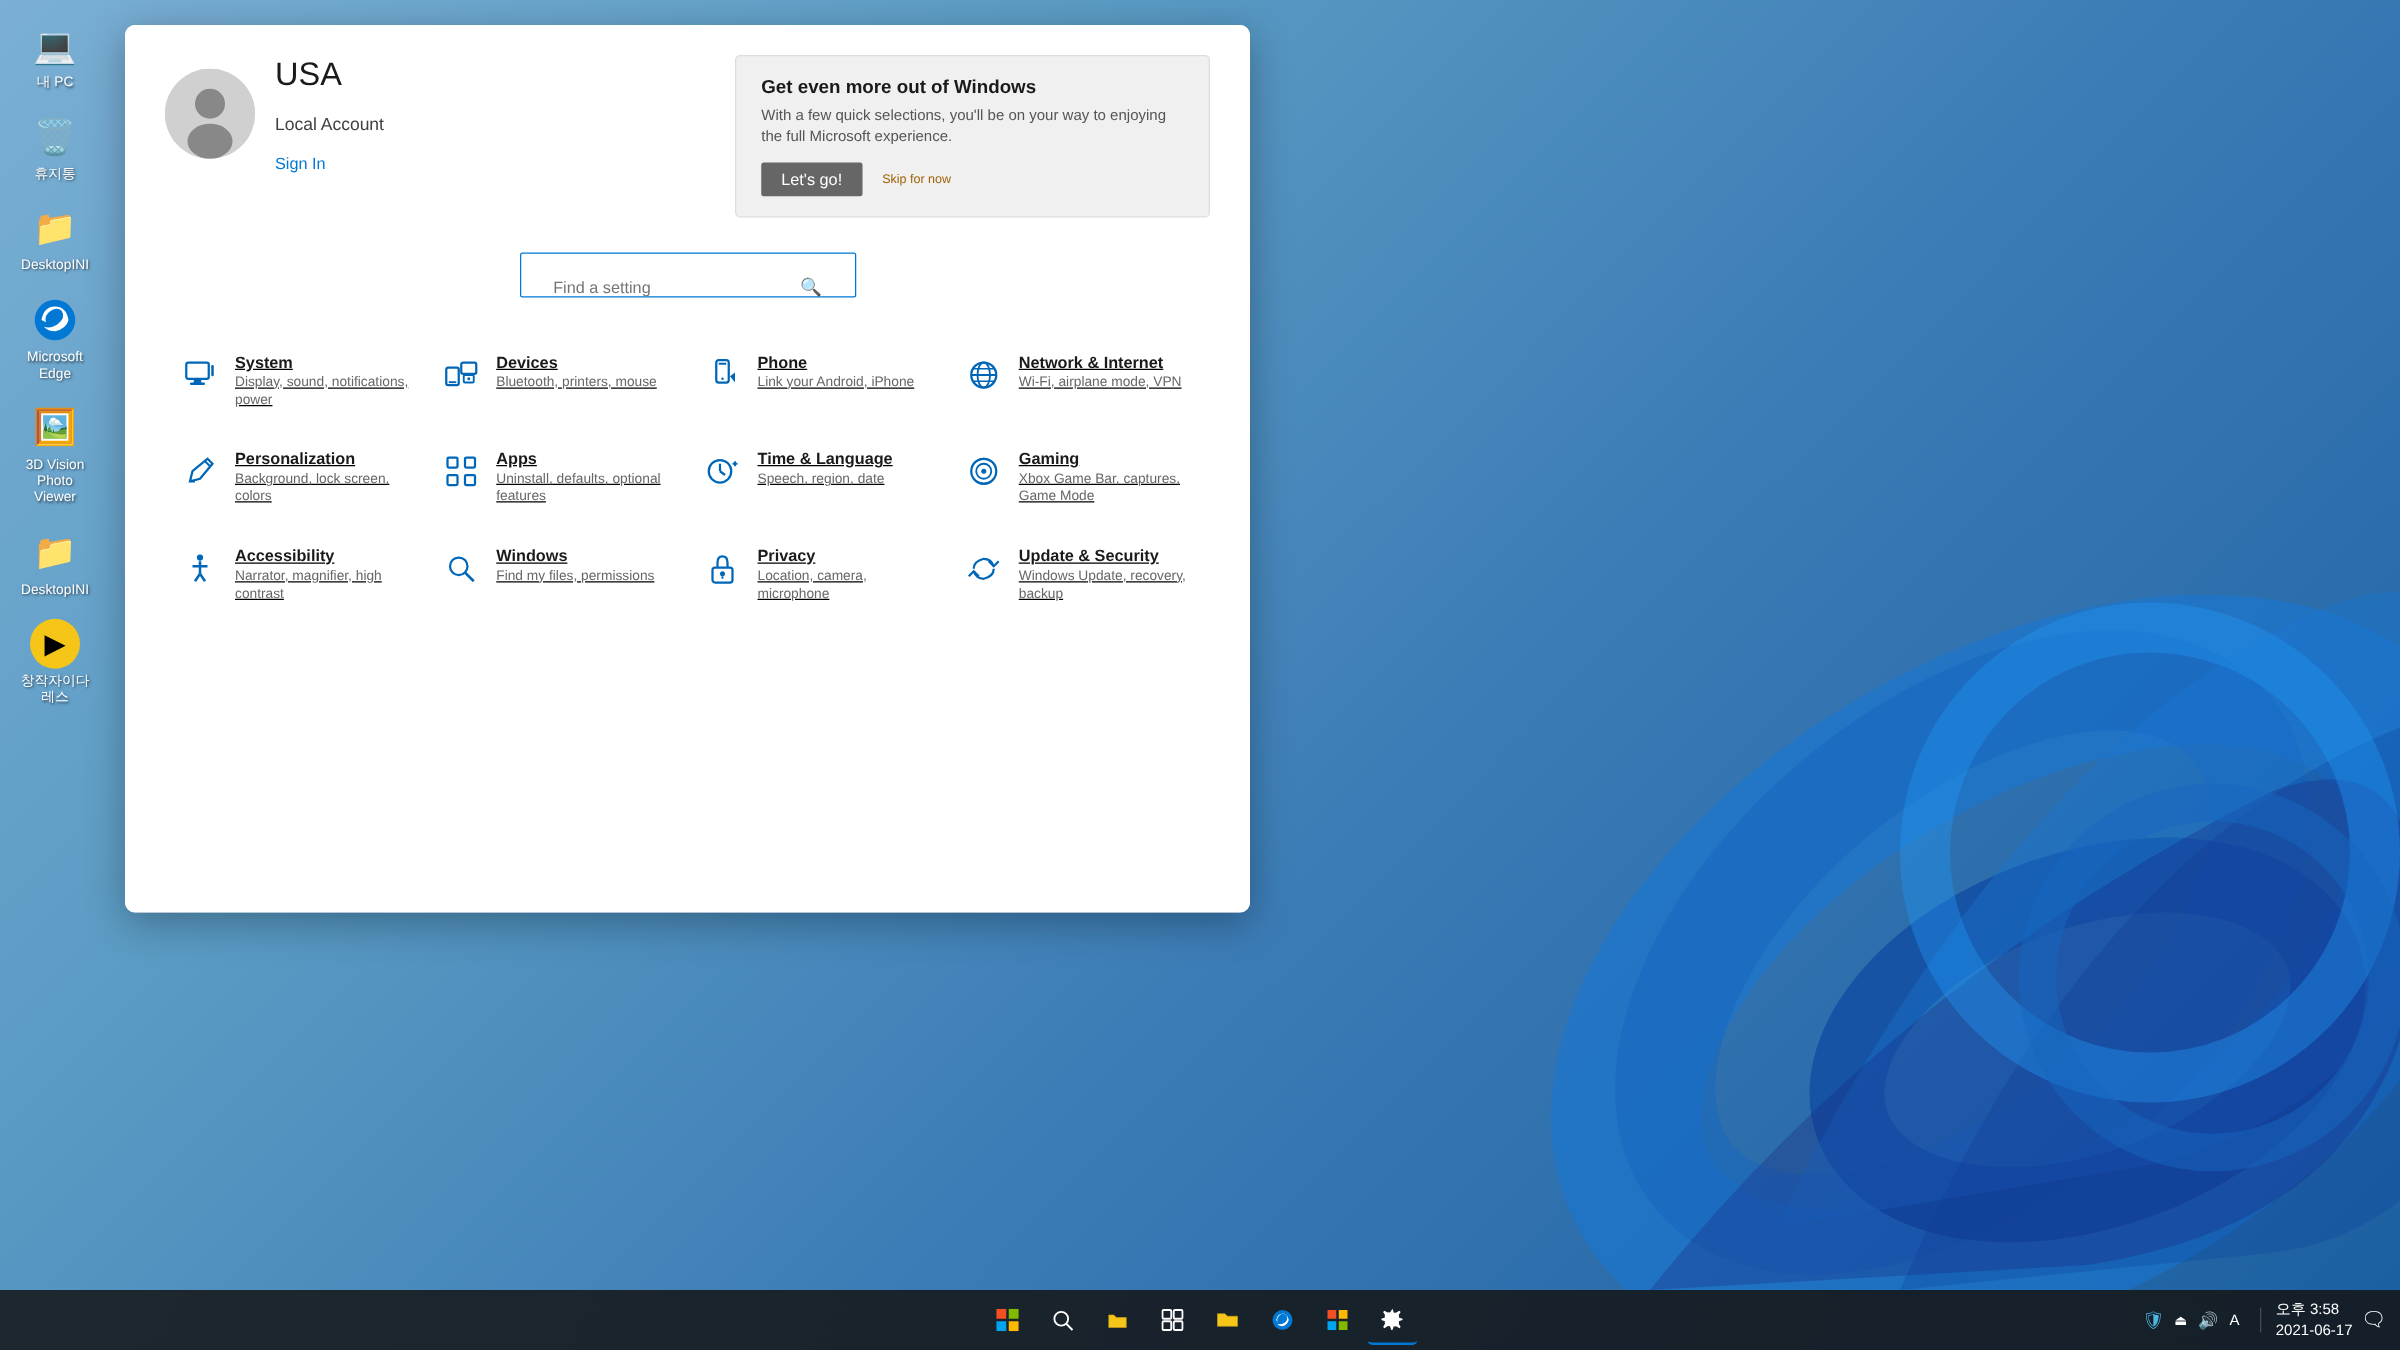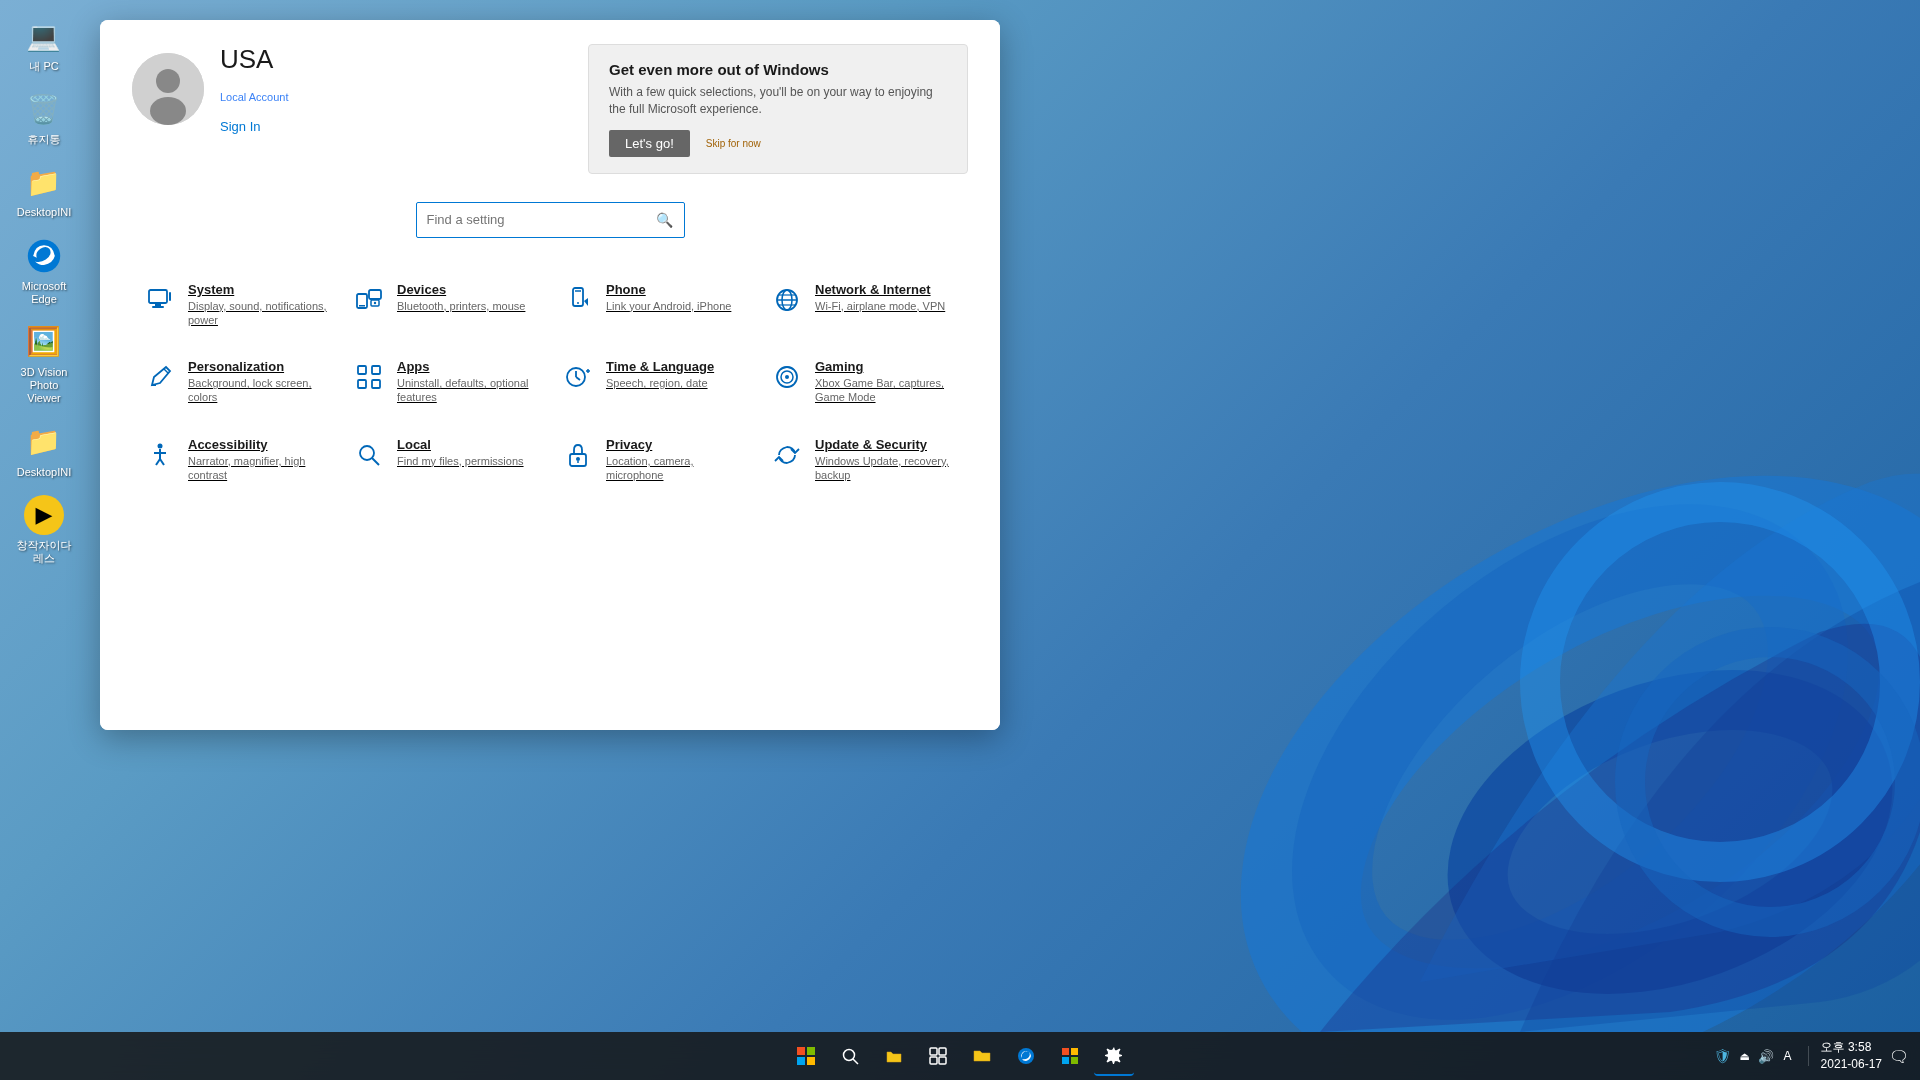"Local Account" .user-type { color: #3b82f6 -> #404040; font-size: 11px -> 14px }
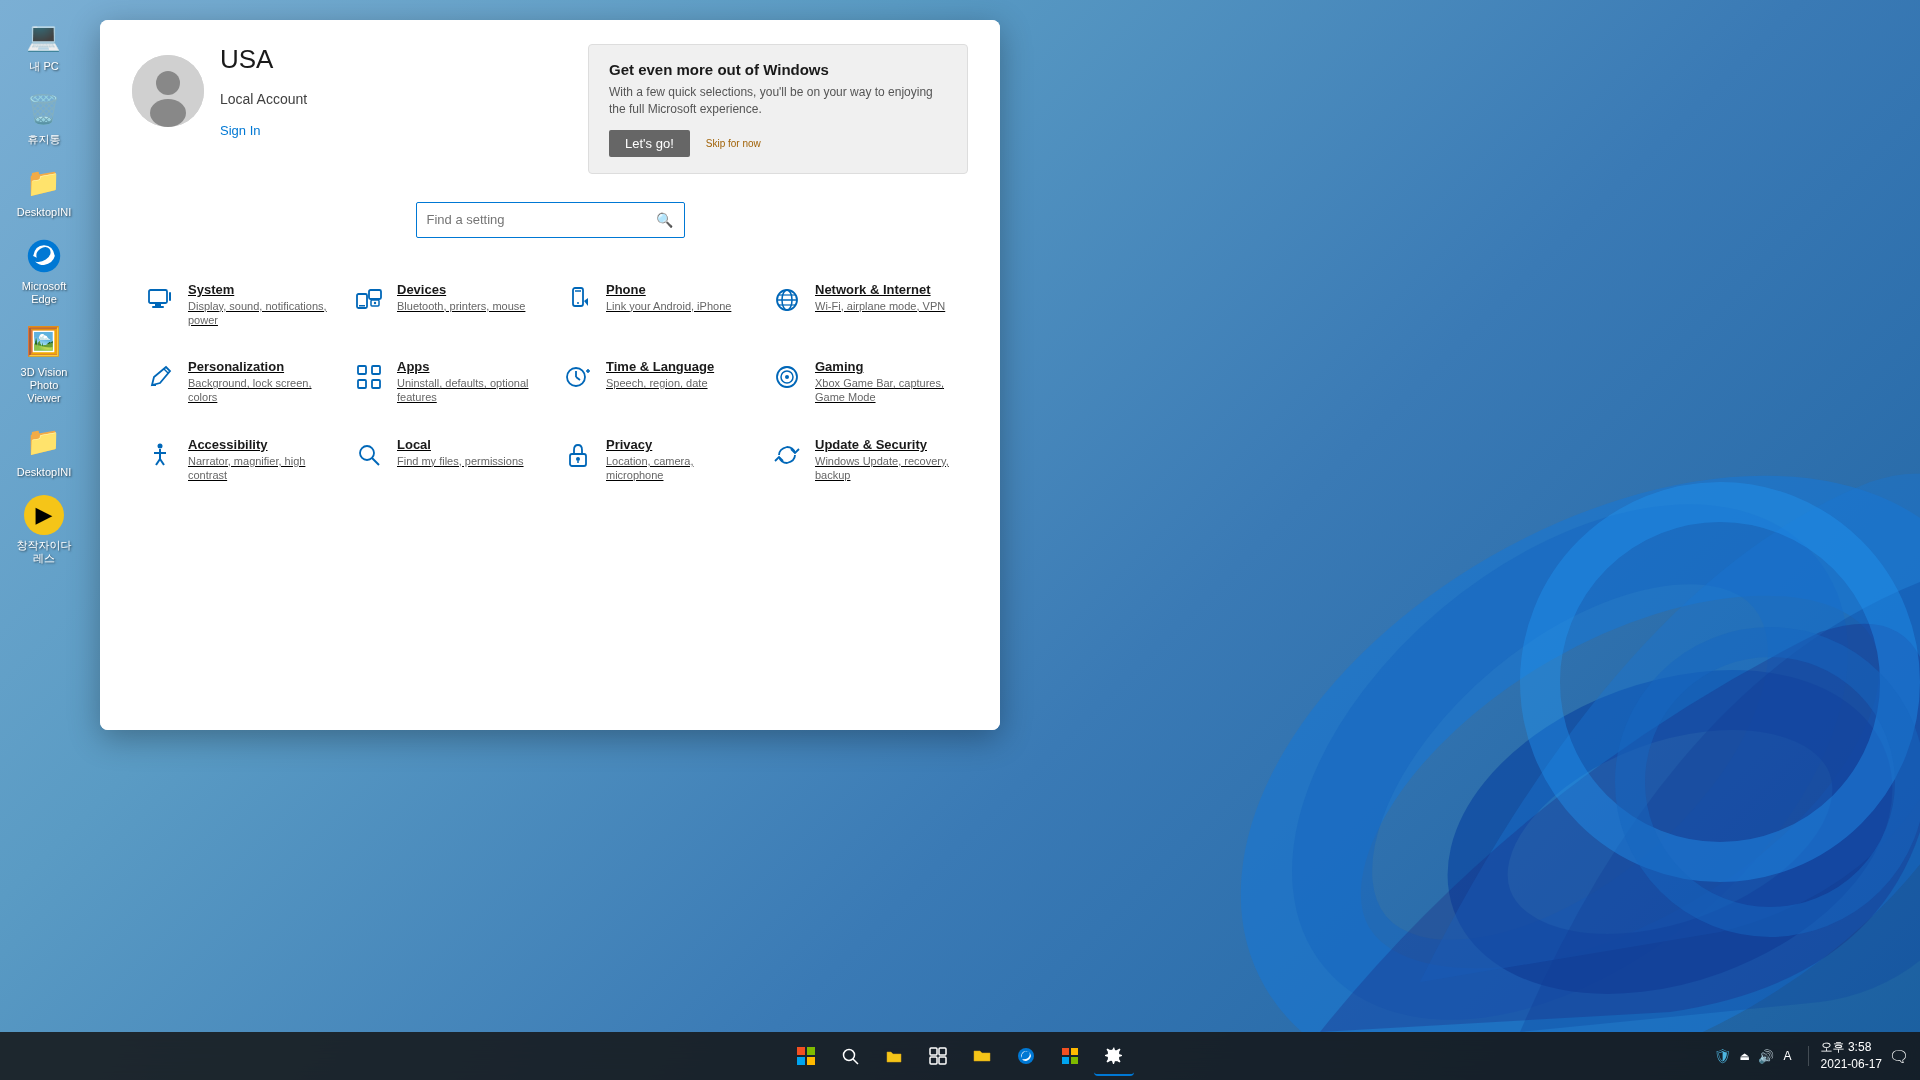"Find a setting" .search-box { align-items: center -> flex-end; padding: 0 10px -> 0 26px }
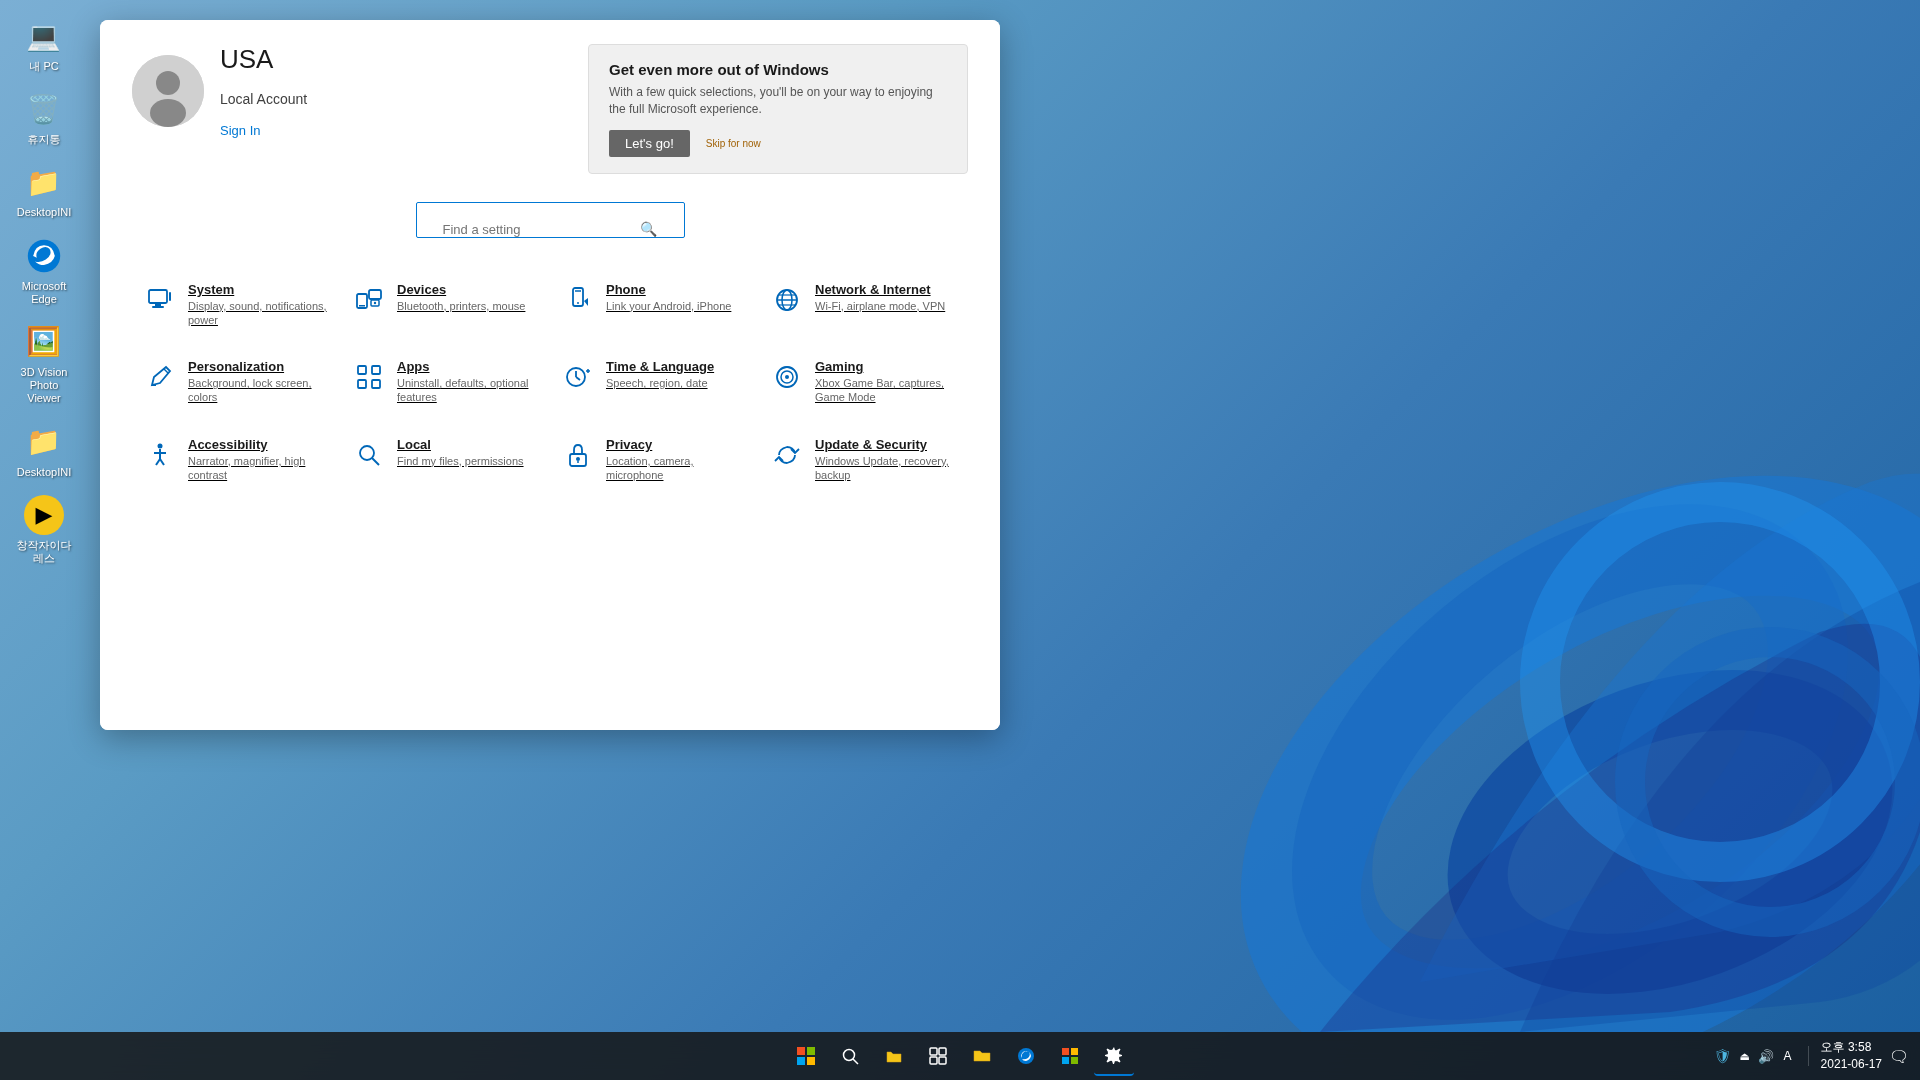"Local" div.settings-item-title { text: Local -> Windows }
